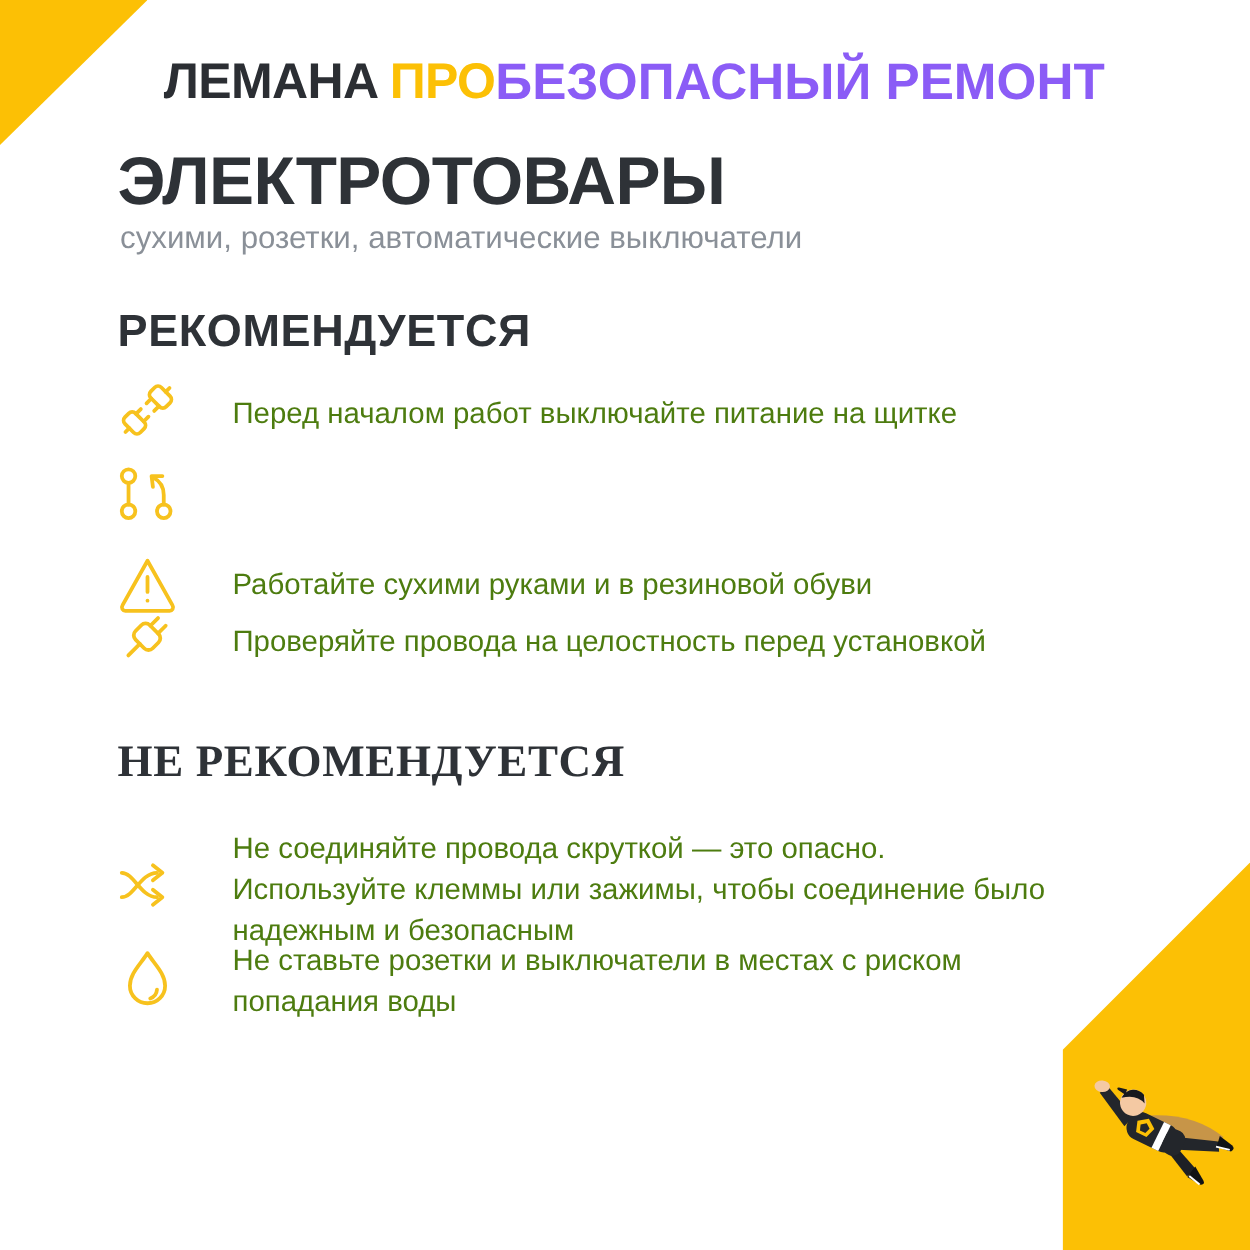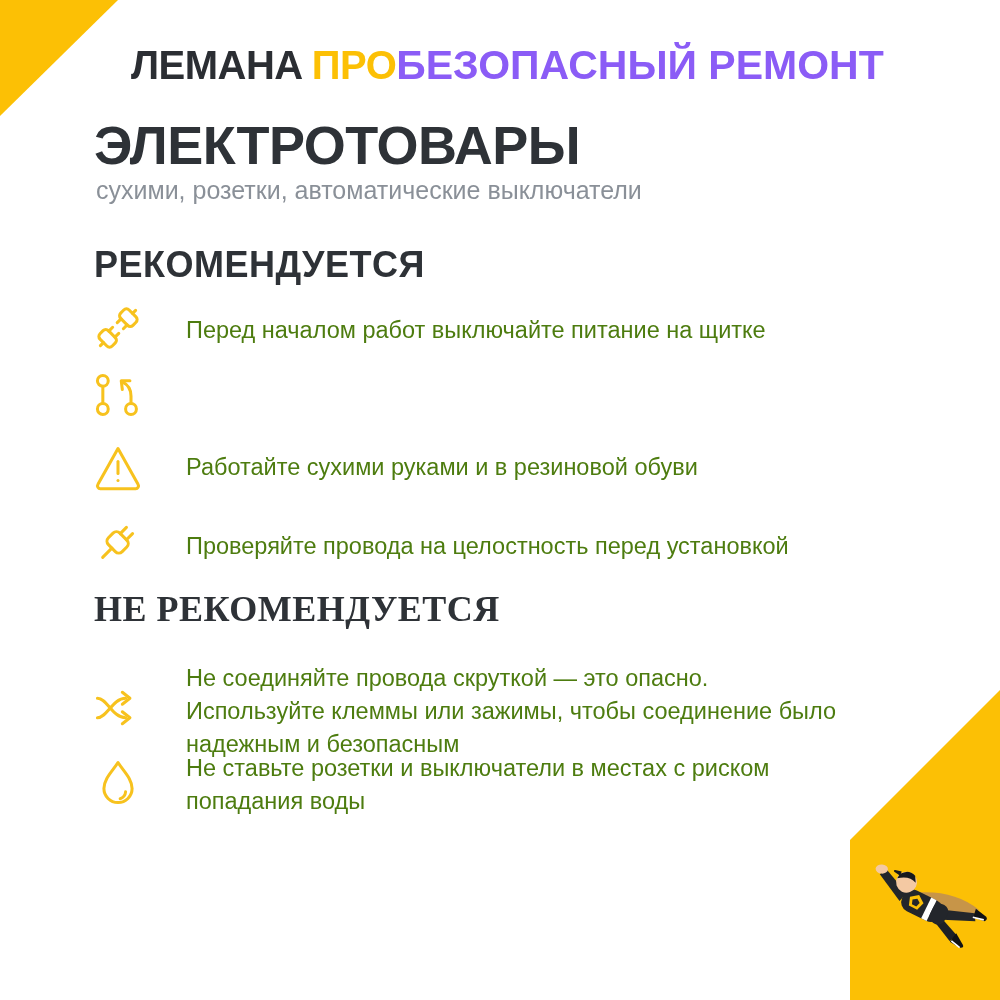"Проверяйте провода на целостность перед" #row-4 { top: 516px -> 483px }
